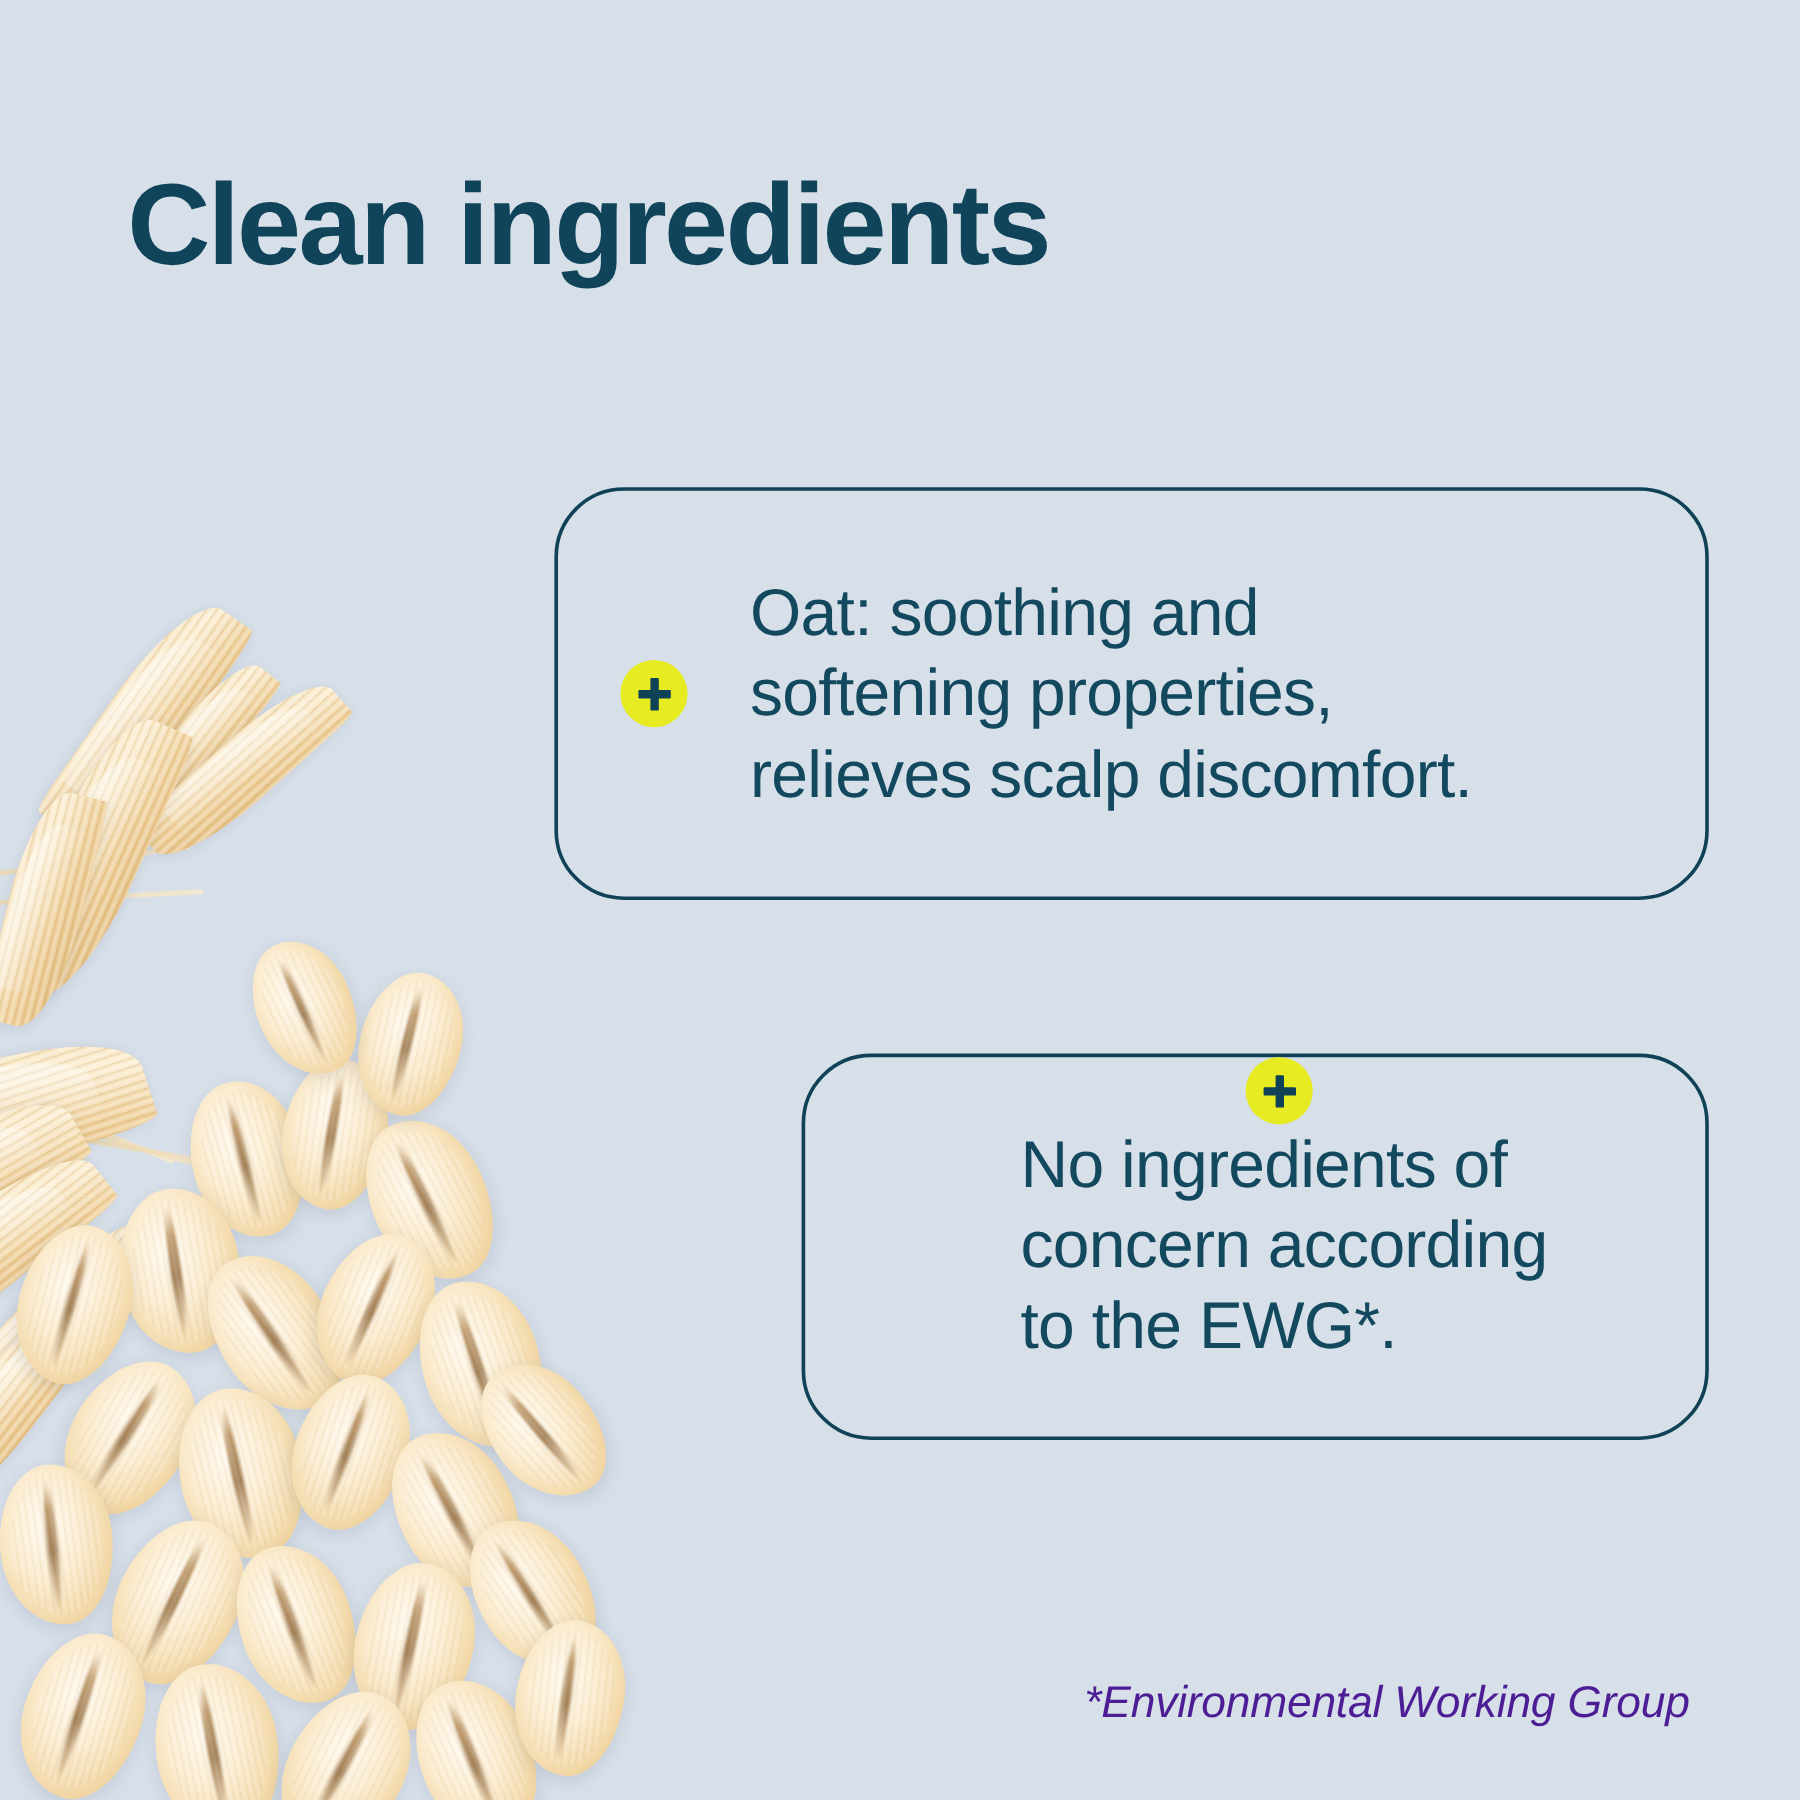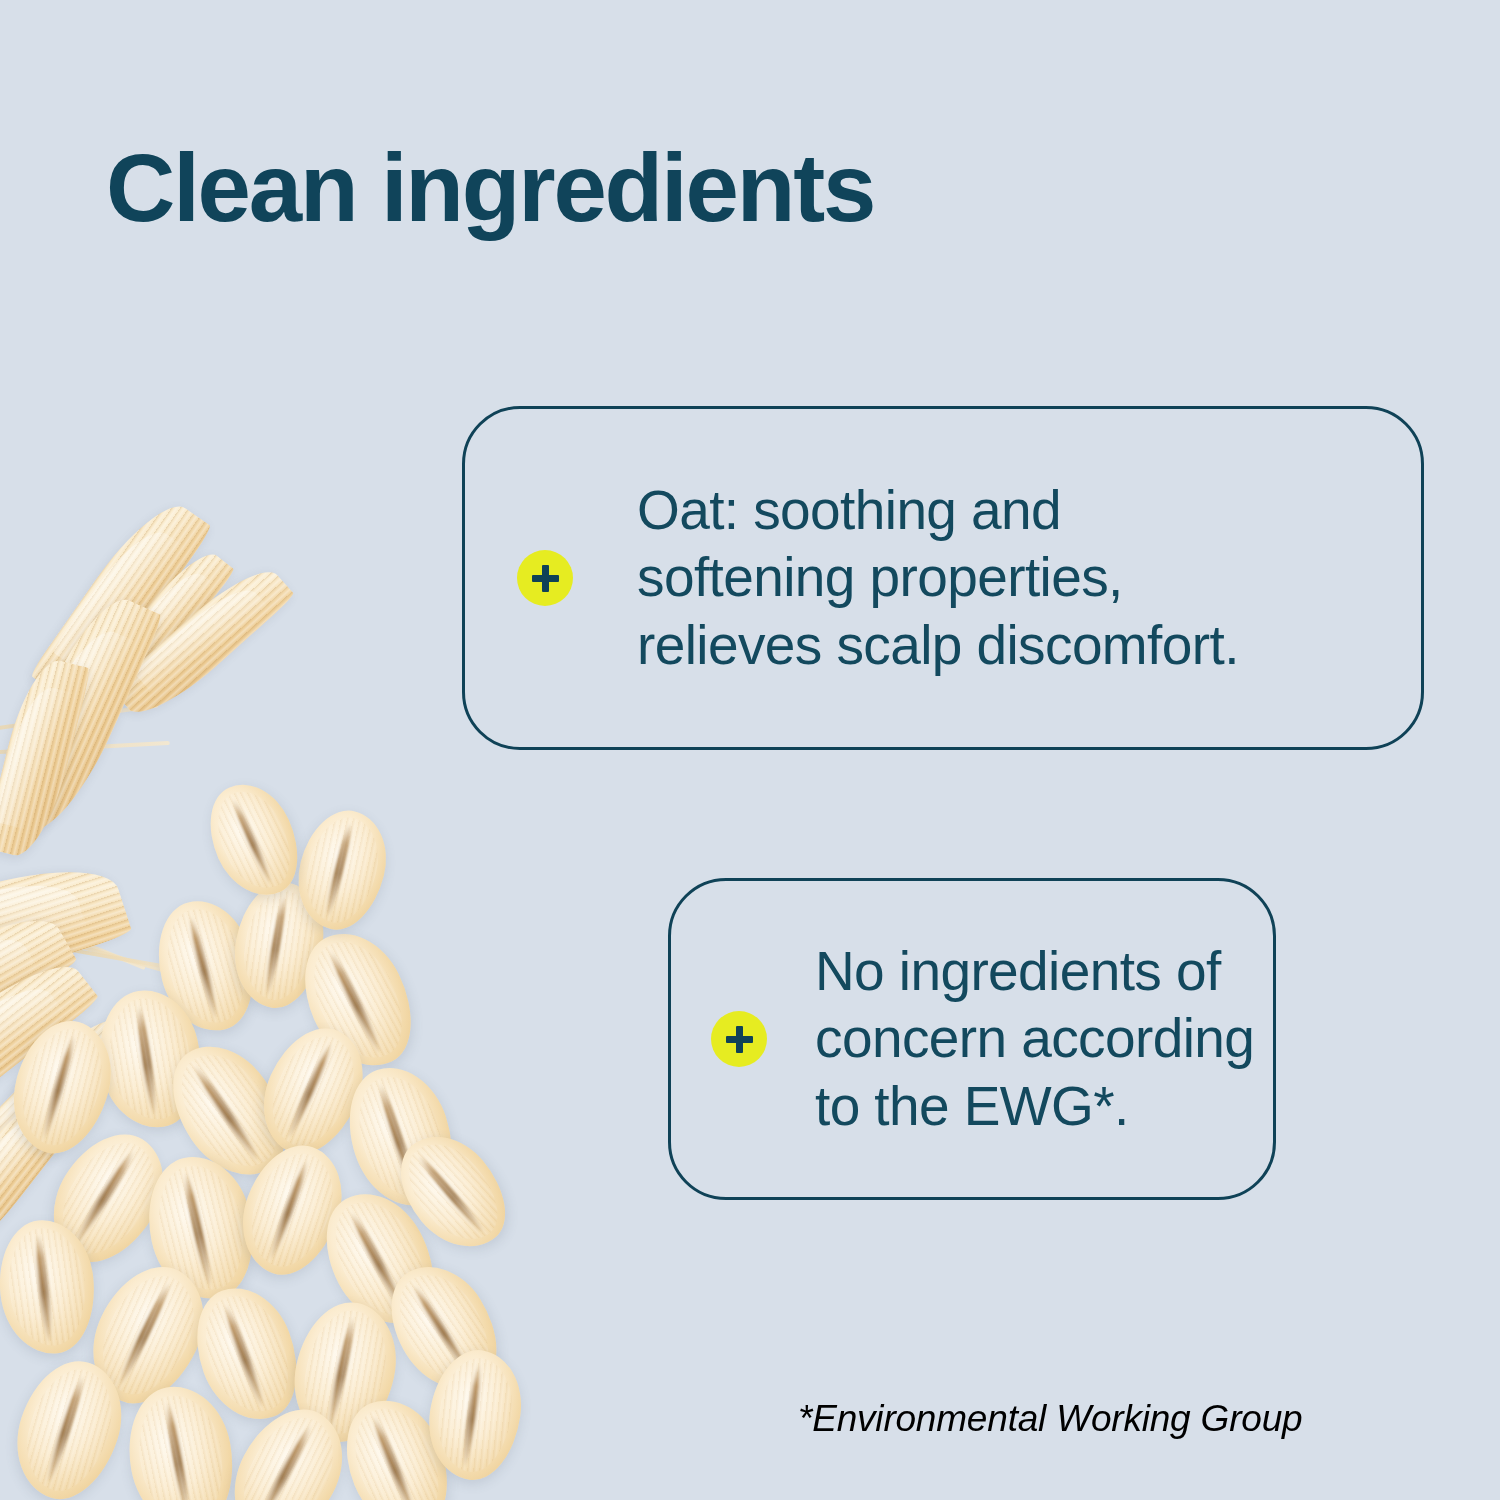"Oat: soothing and" #card-oat { gap: 12px -> none }
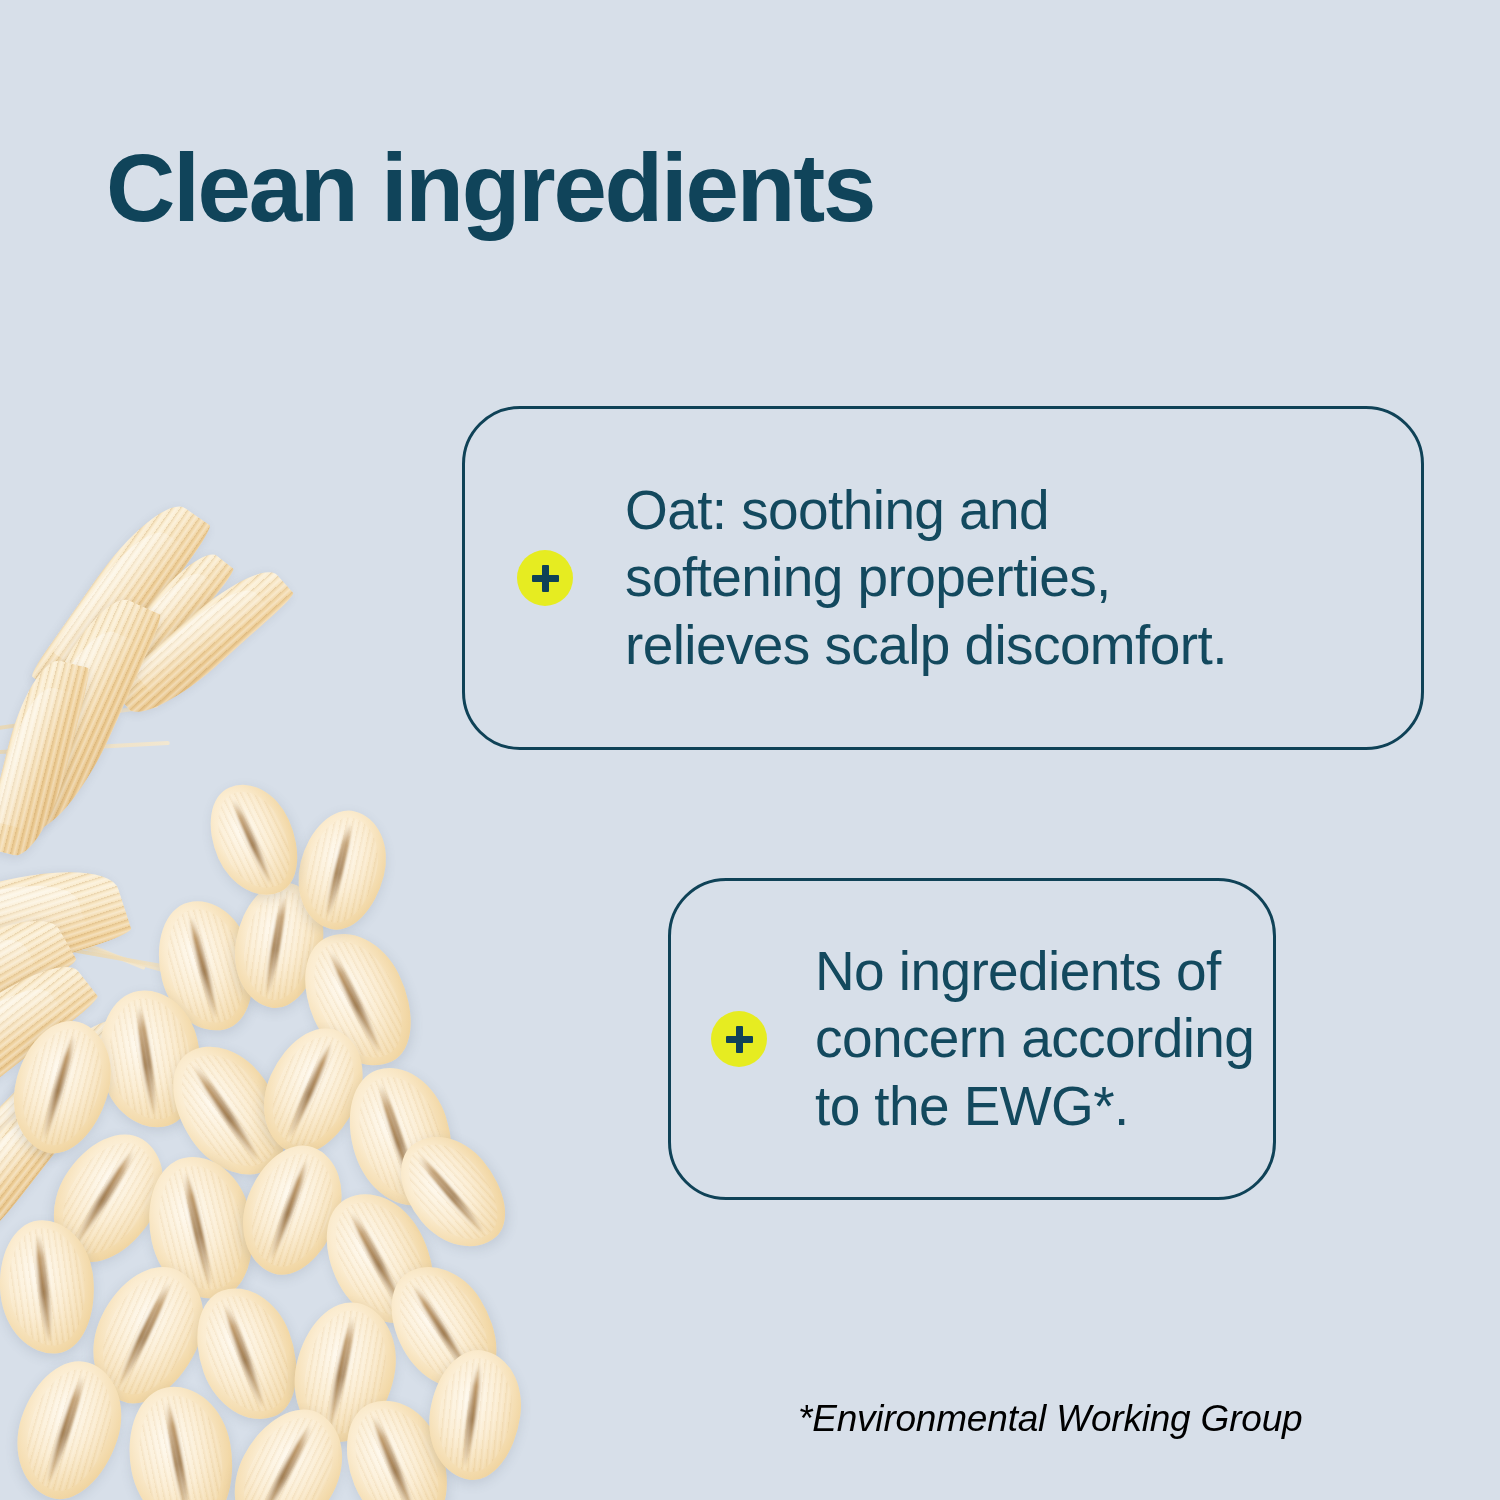"No ingredients of" #card-ewg { flex-direction: none -> column; width: 608px -> 756px }
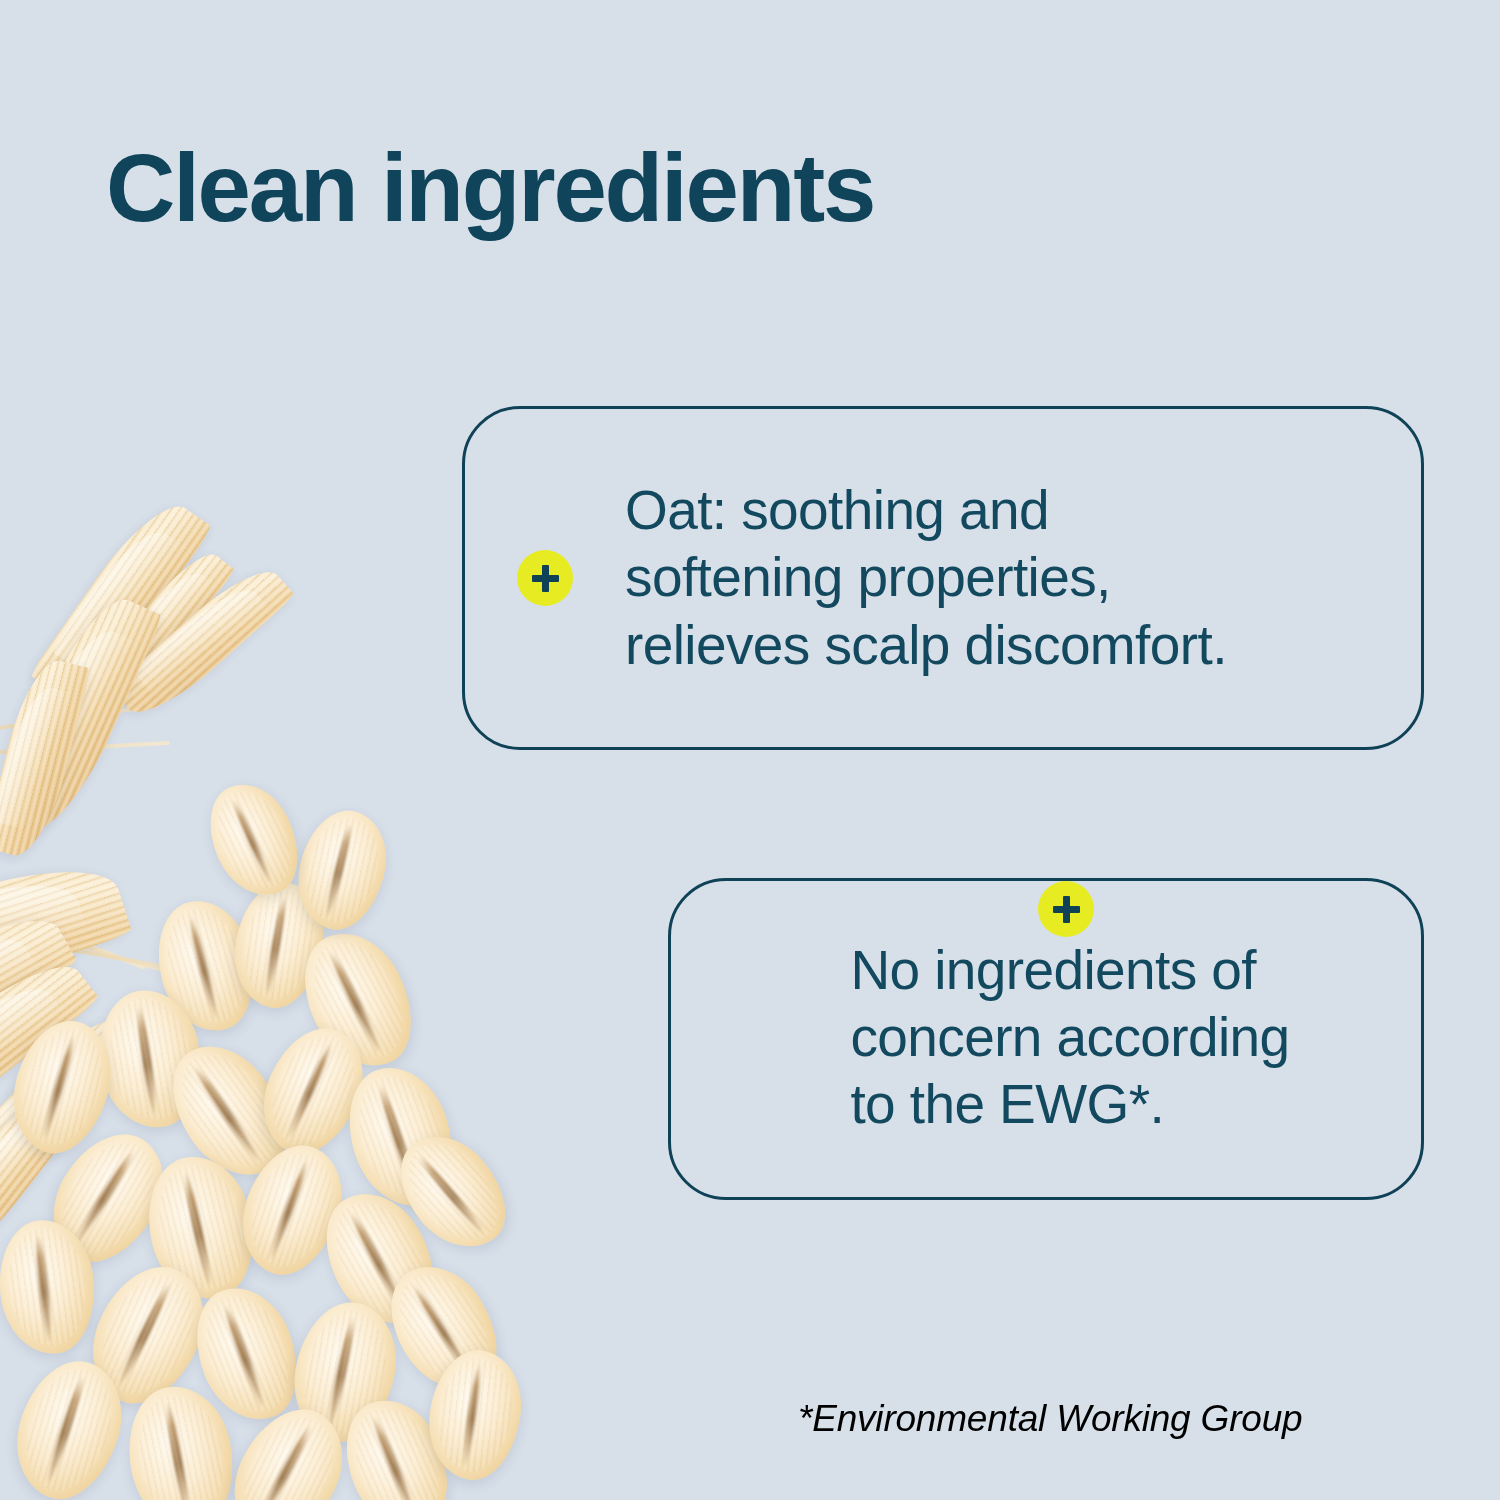"*Environmental Working Group" #footnote { color: #000000 -> #4c1d95; left: 798px -> 838px; text-align: left -> right }
